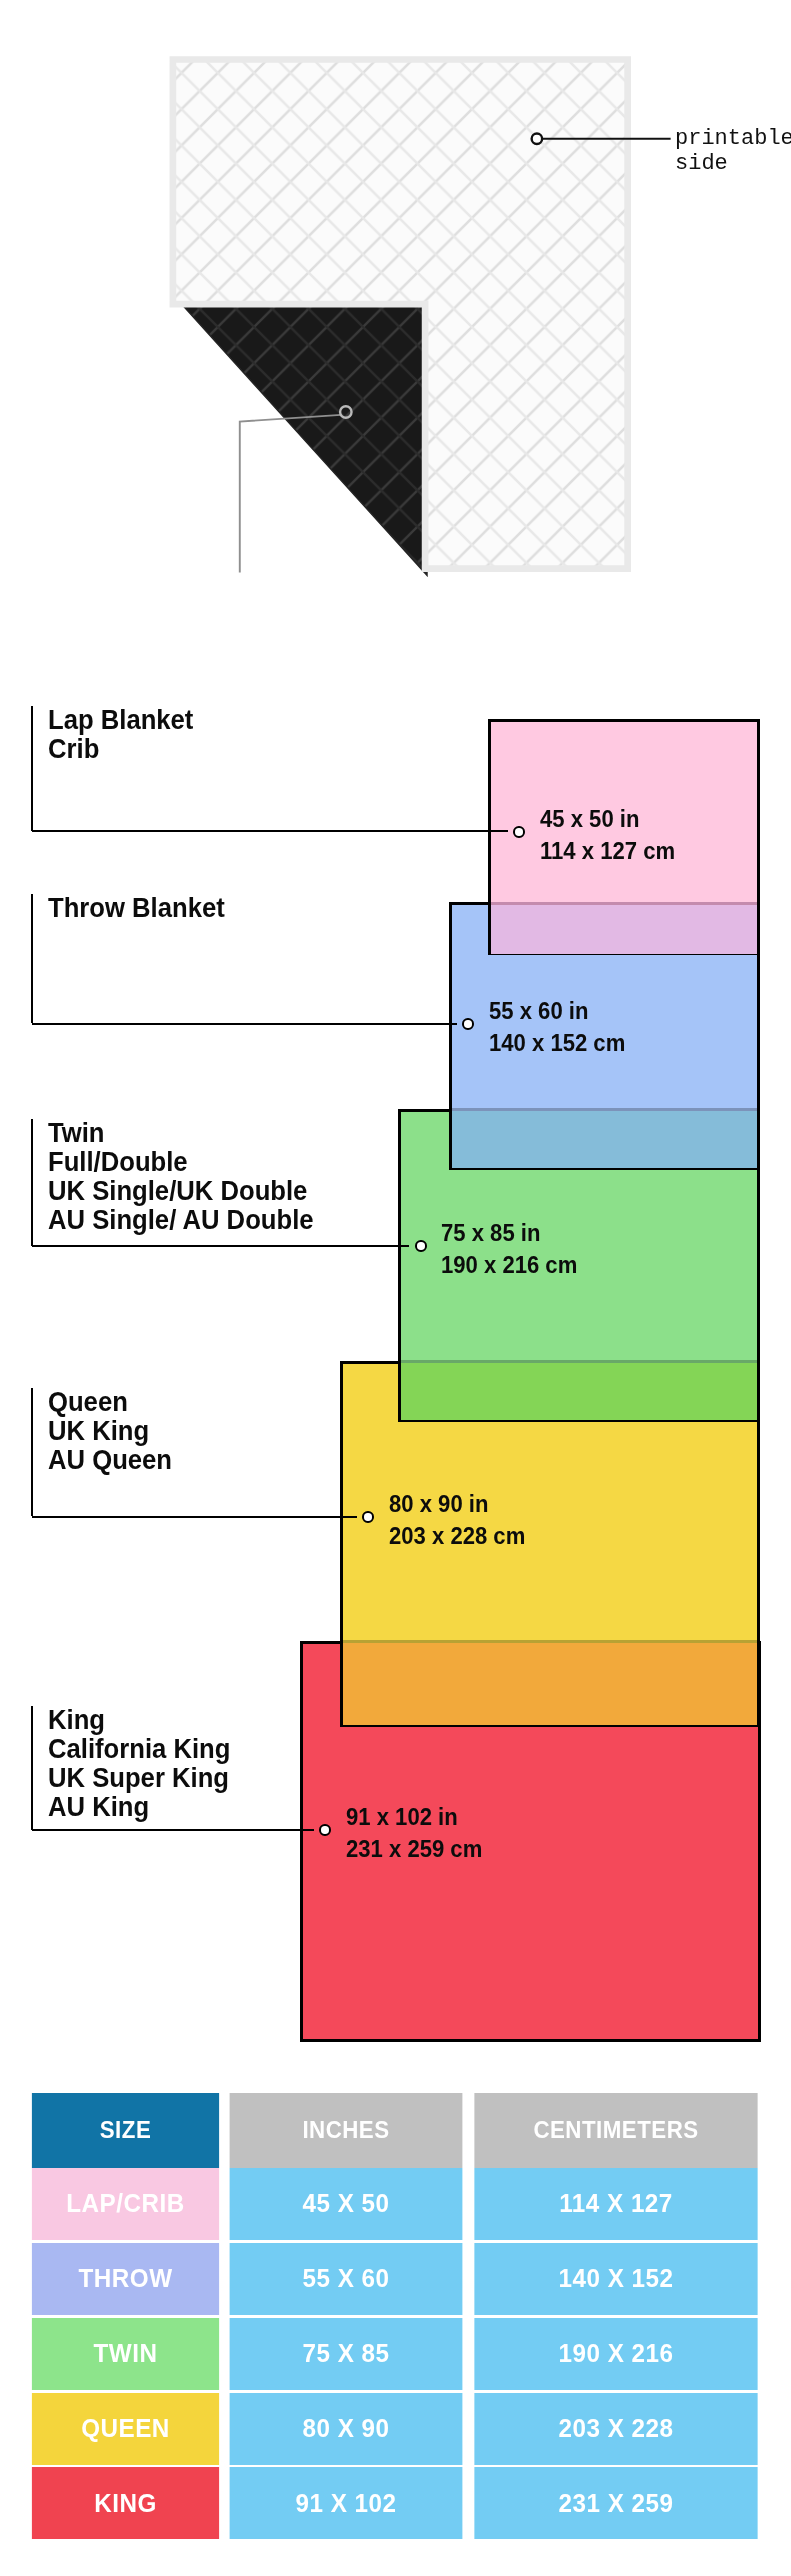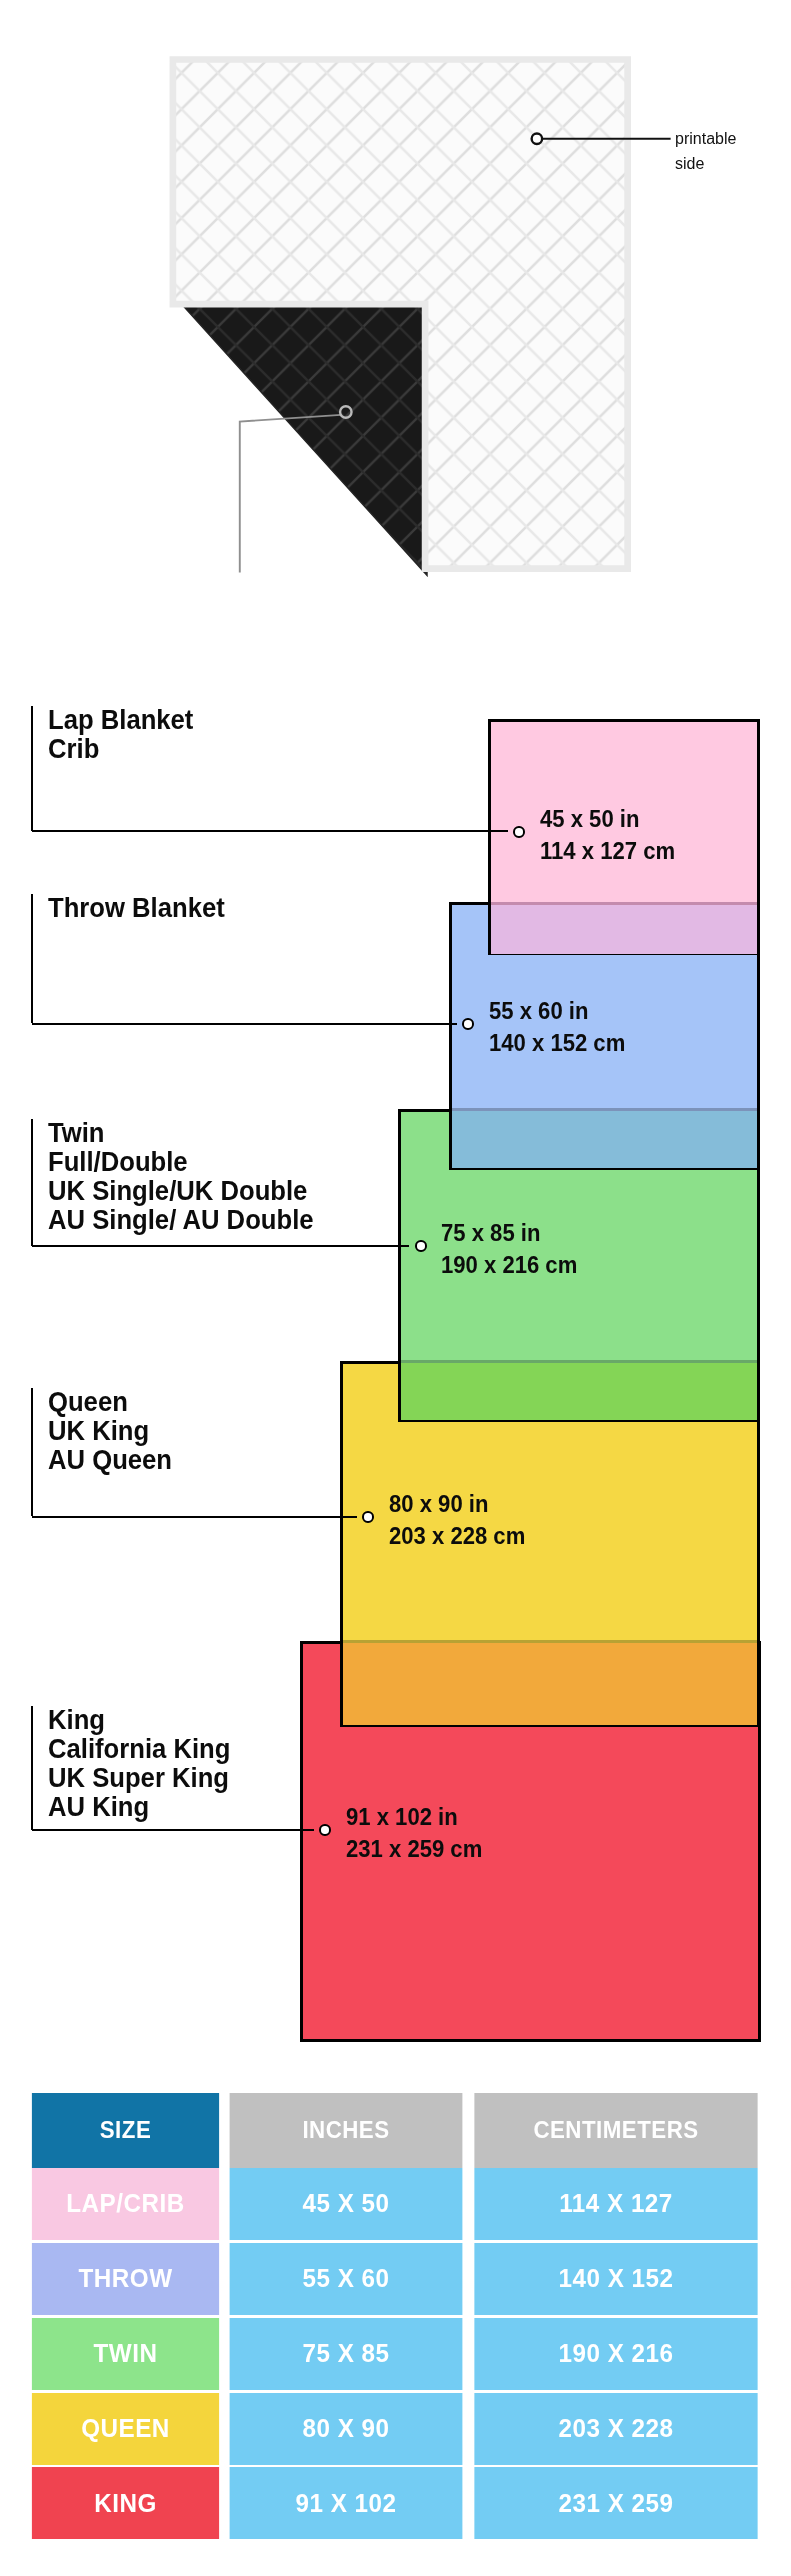"printable side" .callout-text { font-family: none -> Liberation Mono, monospace; font-size: 16px -> 22px }
